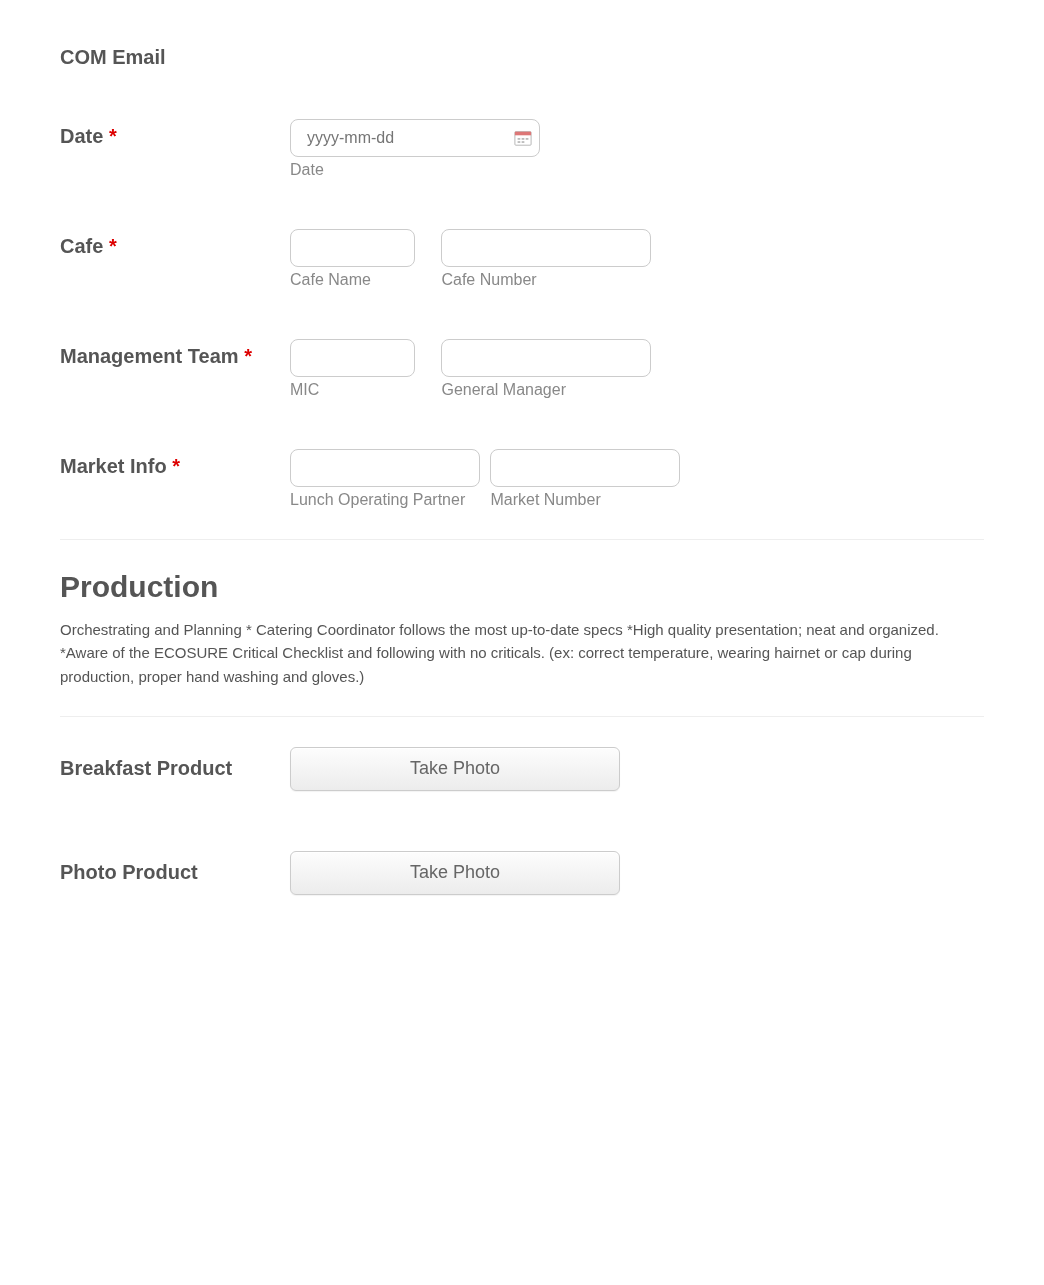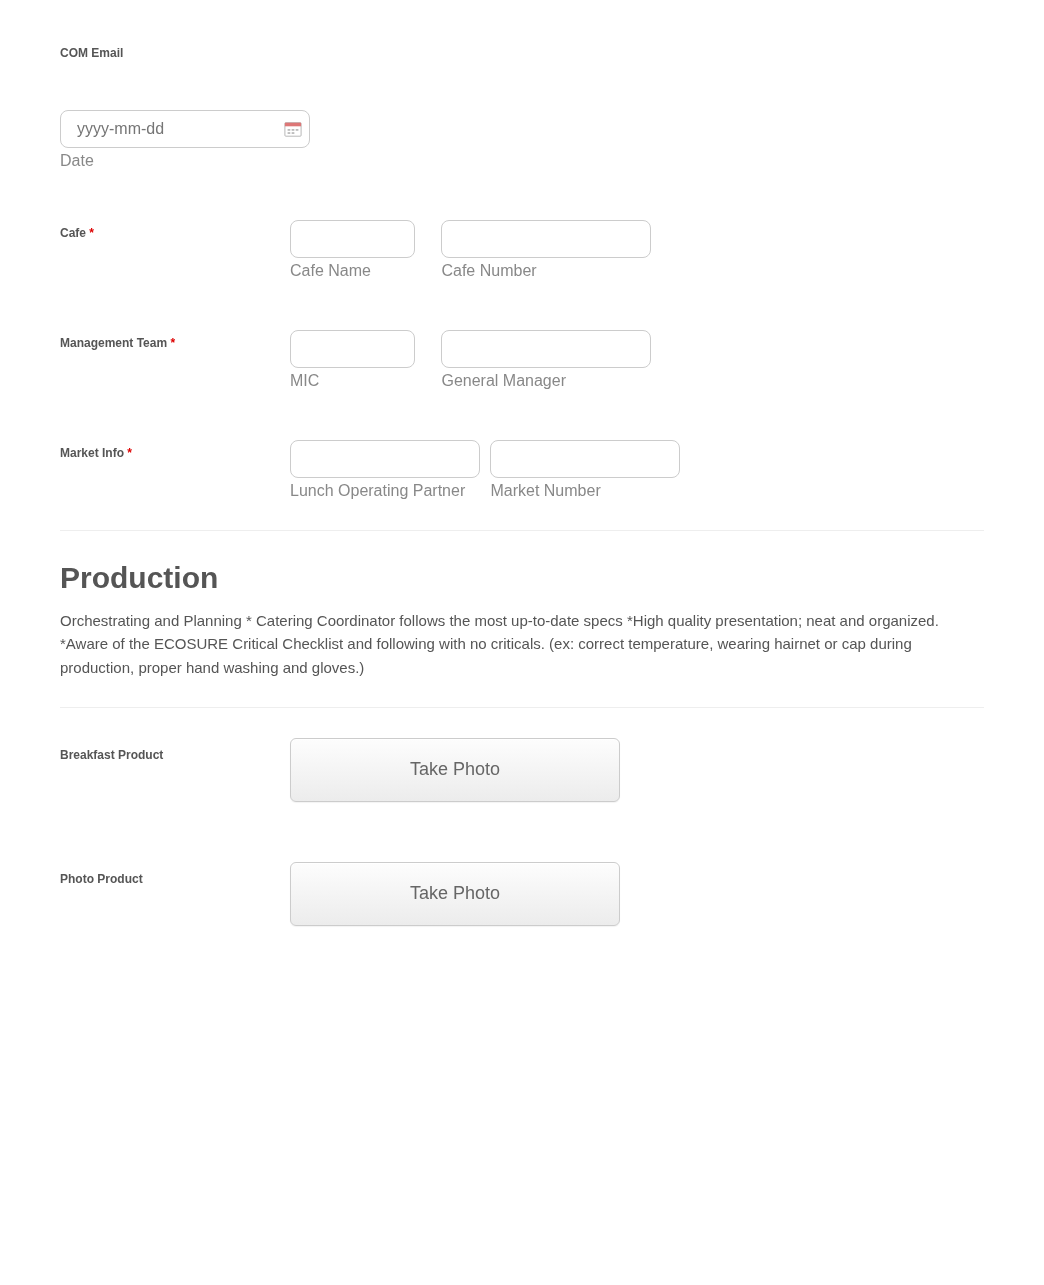"COM Email" .label-col { font-size: 12px -> 20px }
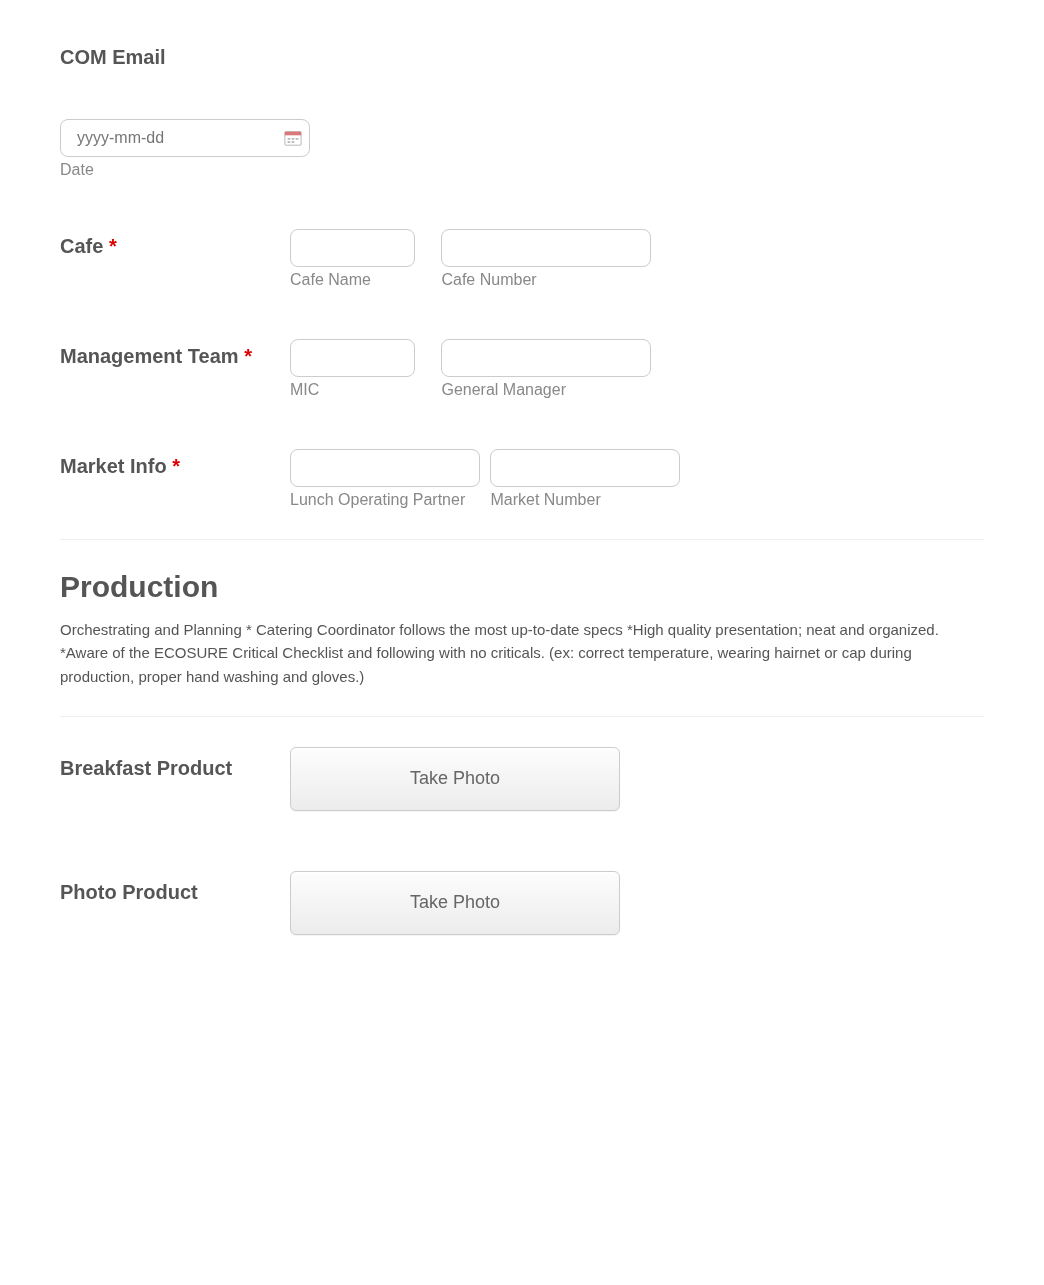"Date *" div.label-col { html: none -> <div> <span>Date</span> <span>*</span> </div> }
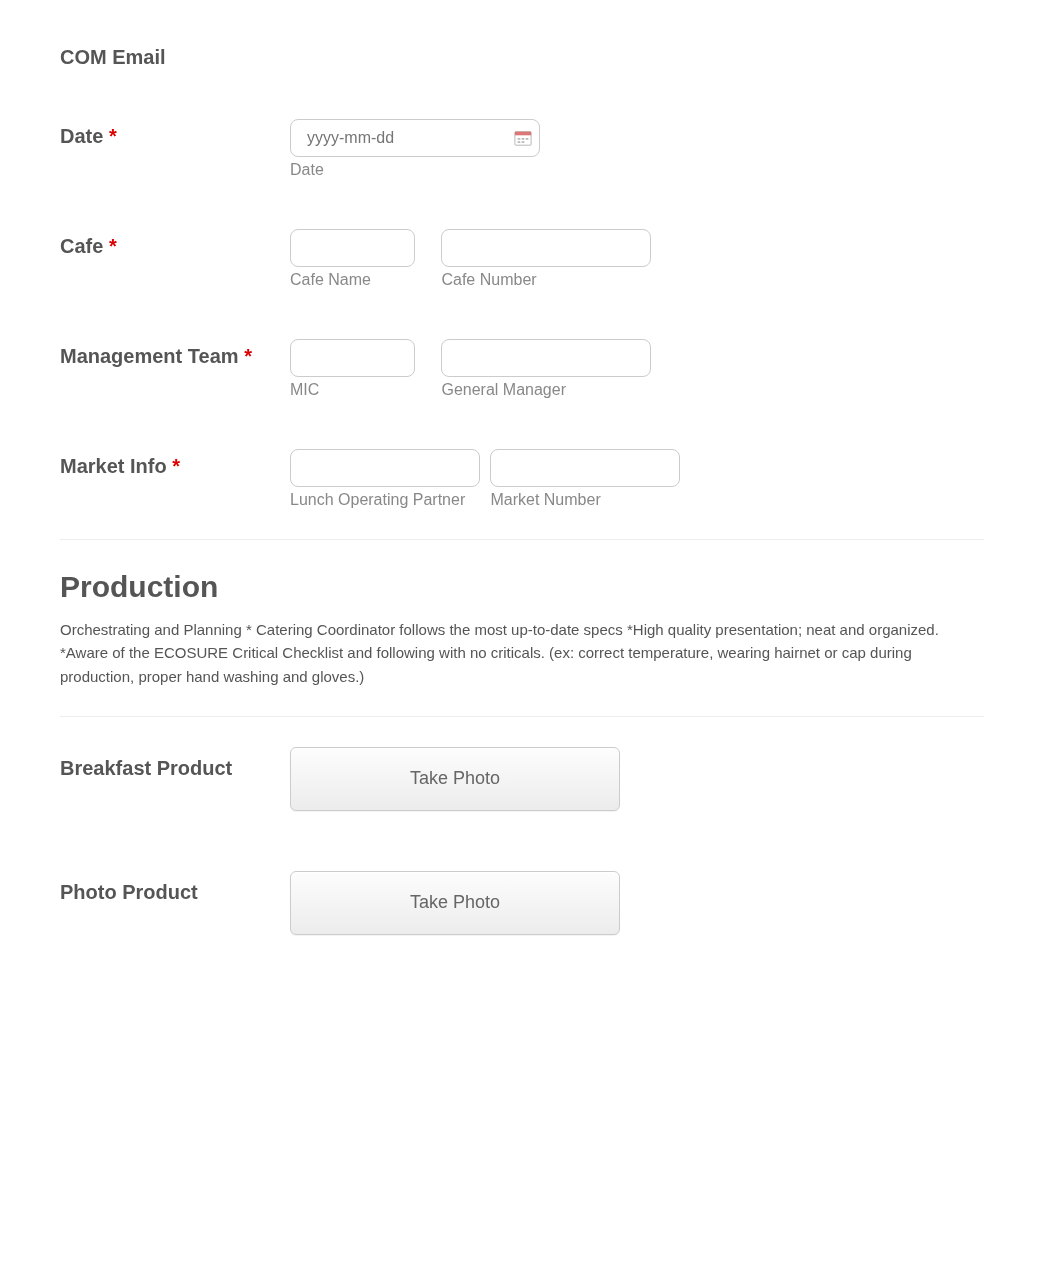"Take Photo" .photo-btn { height: 64px -> 44px }
